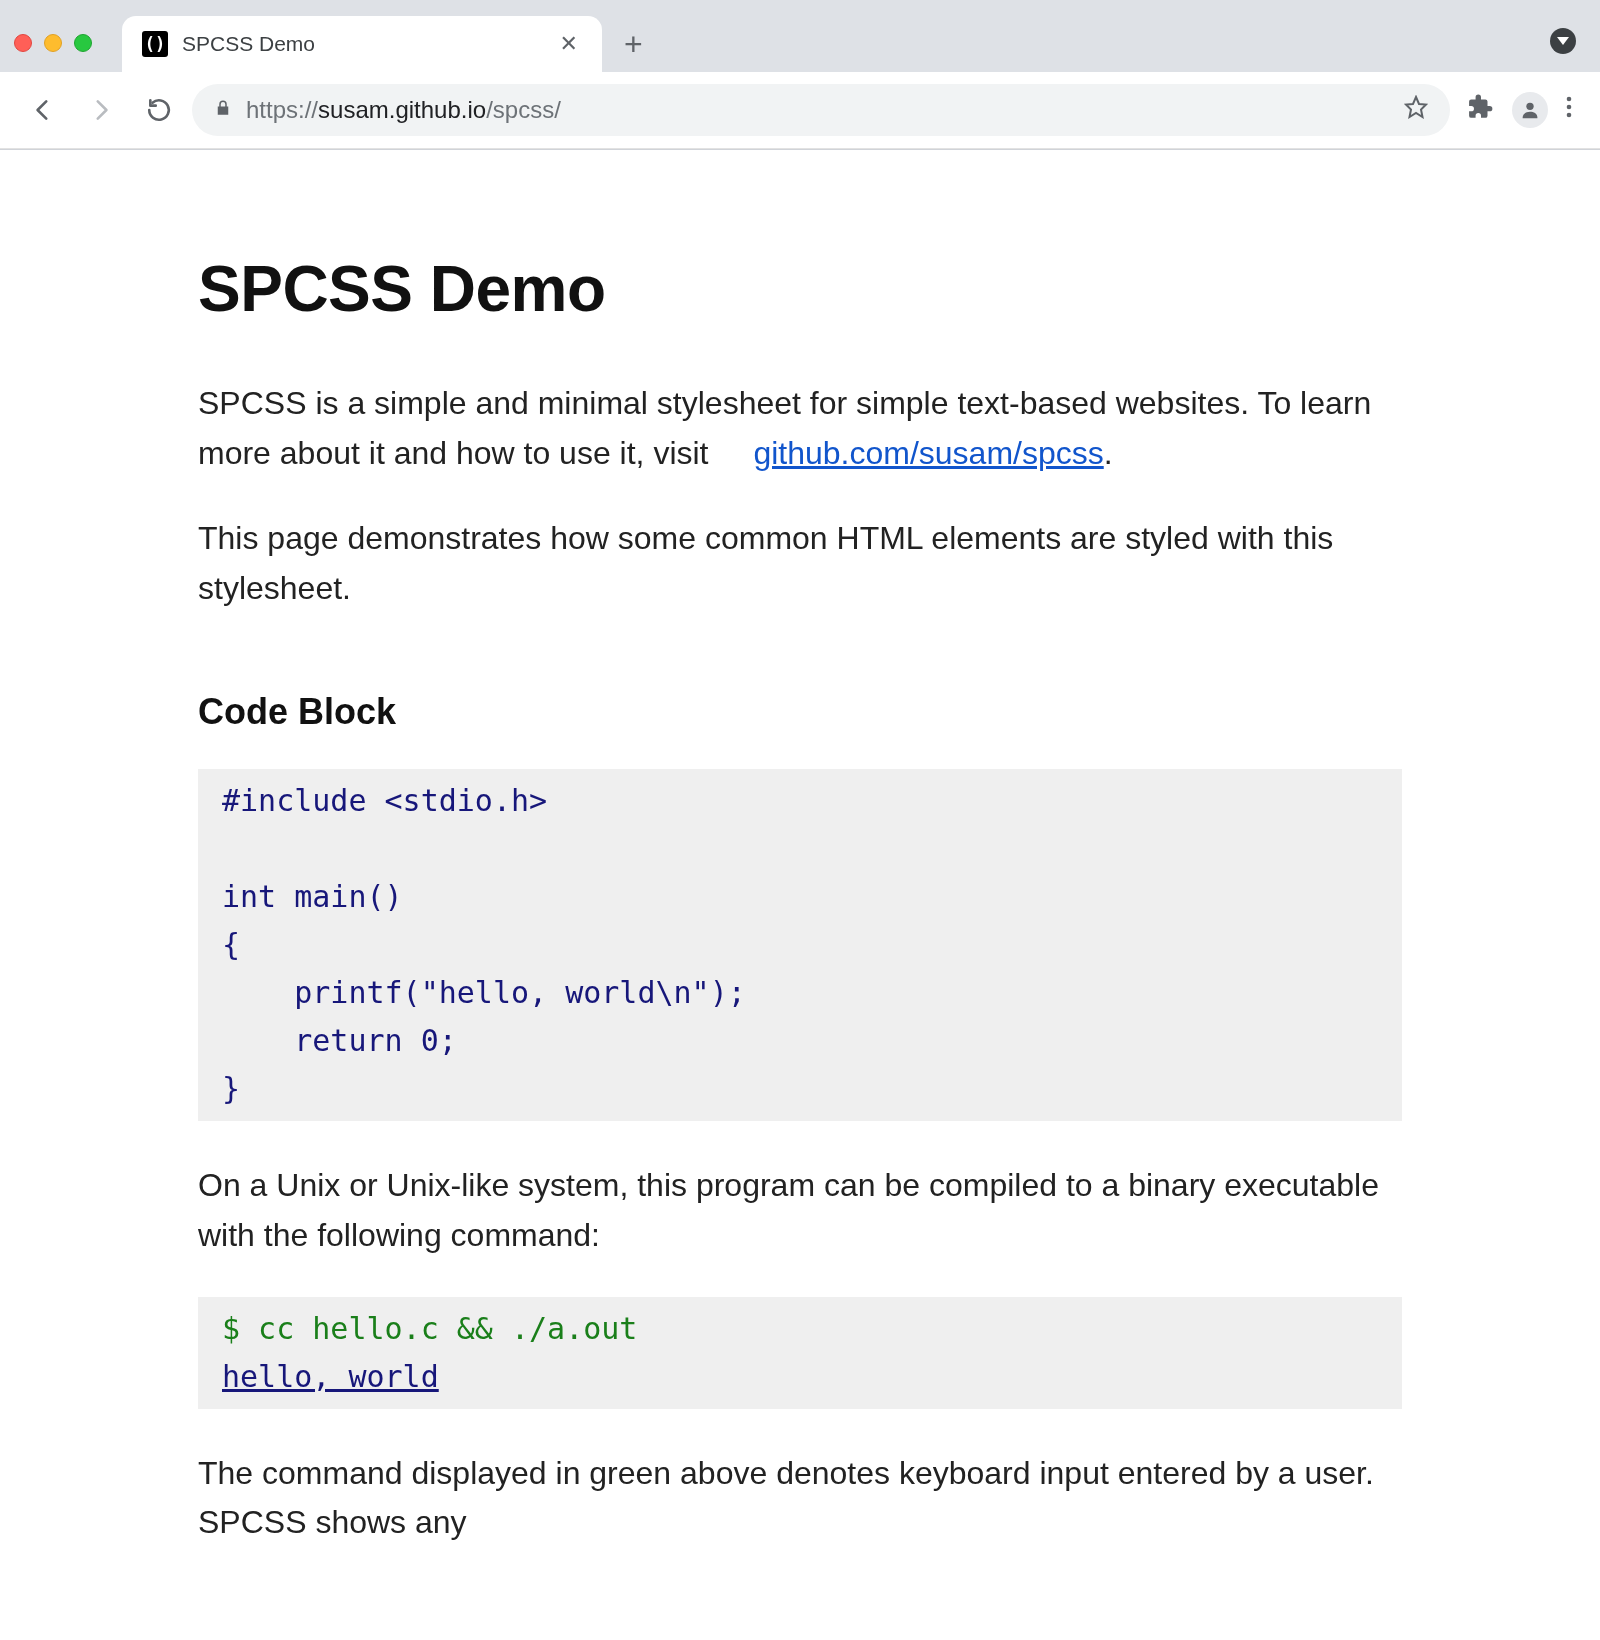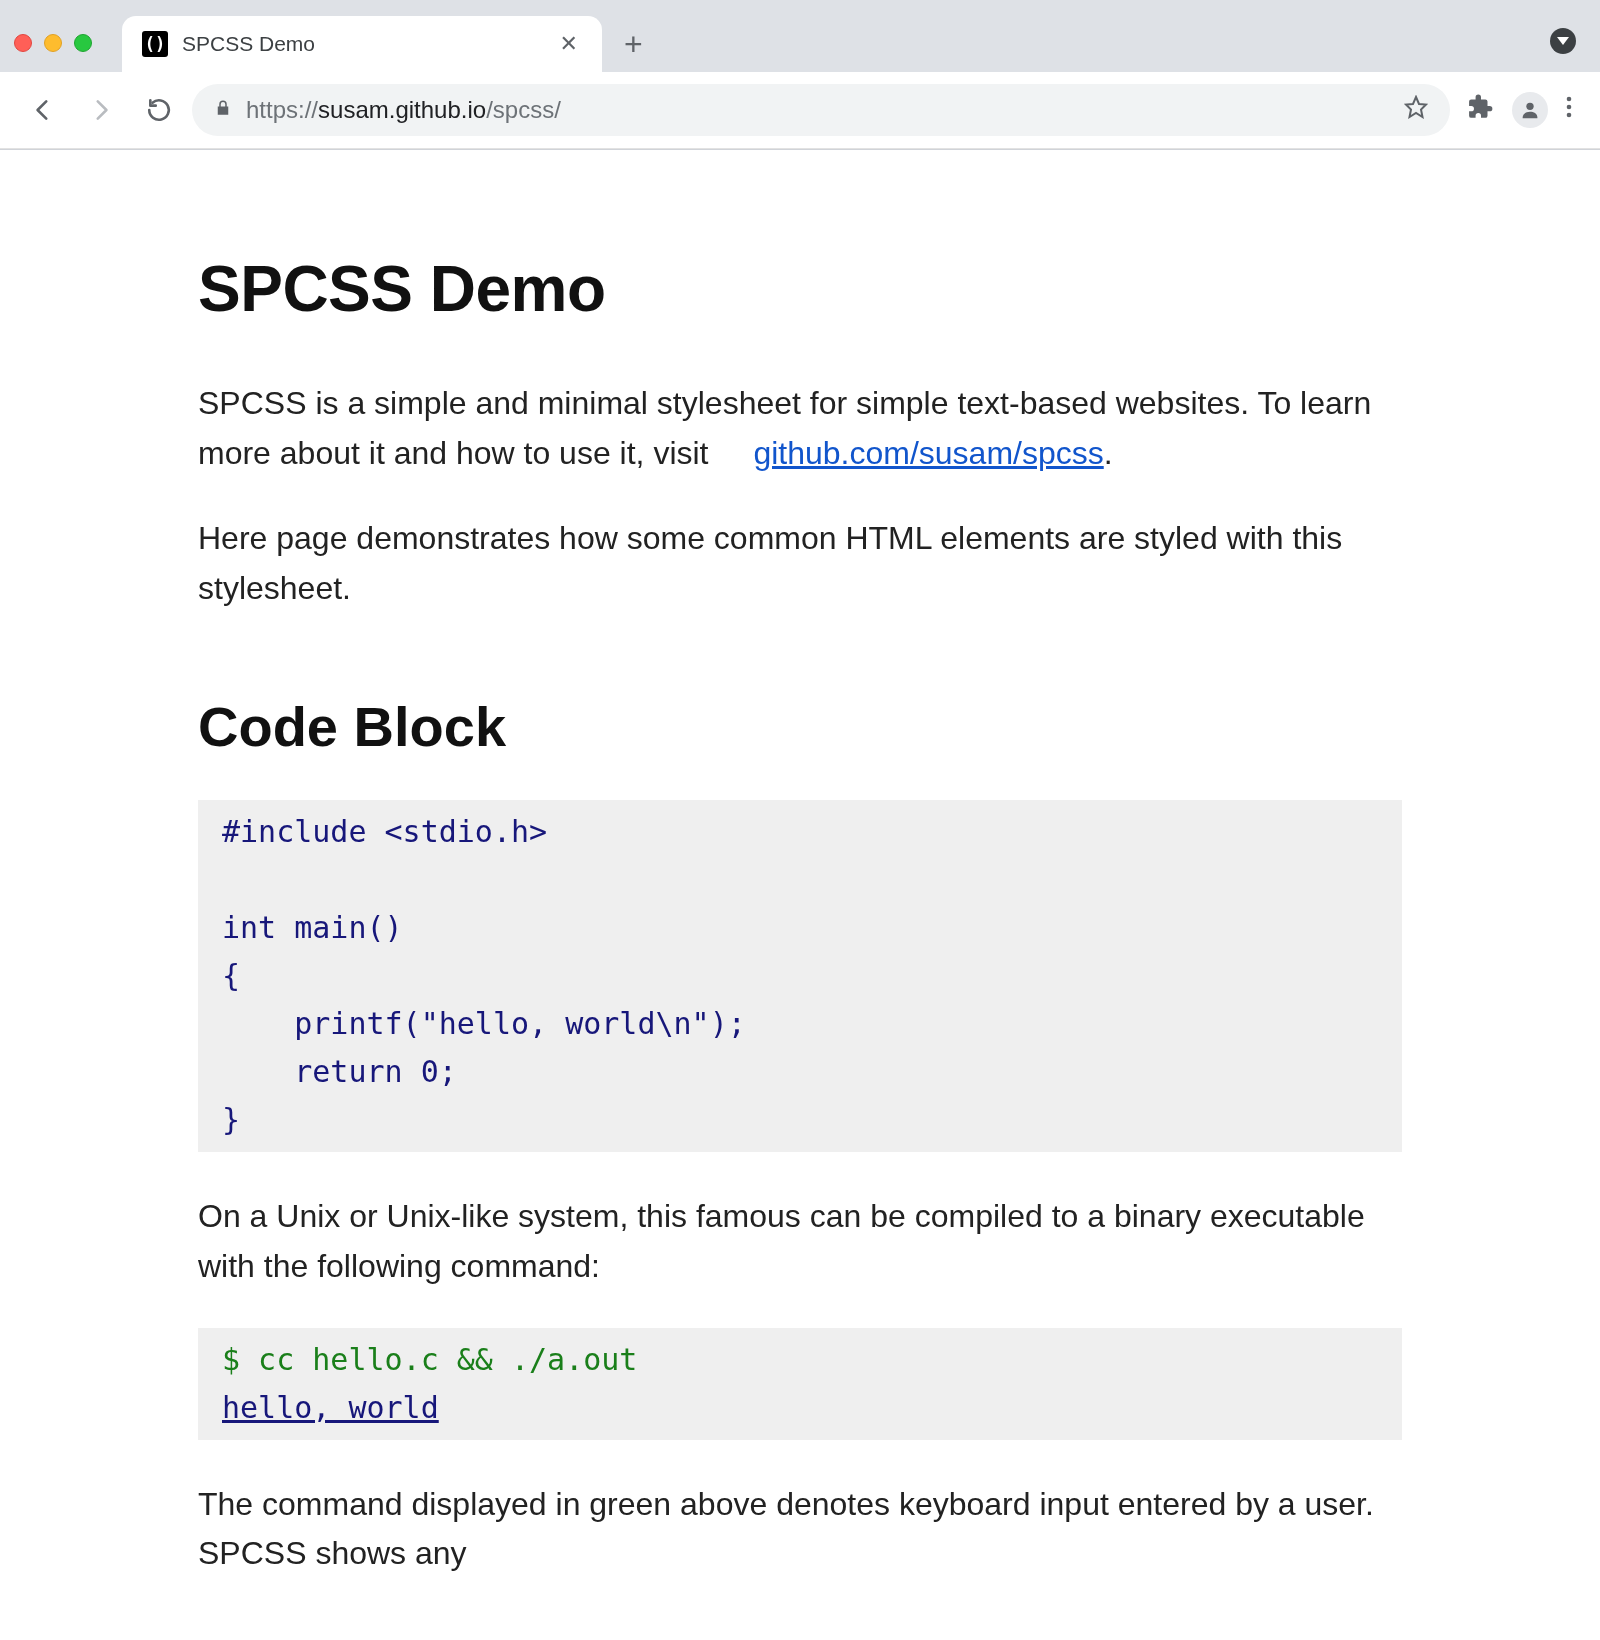"Here page demonstrates how some" p { text: Here -> This }
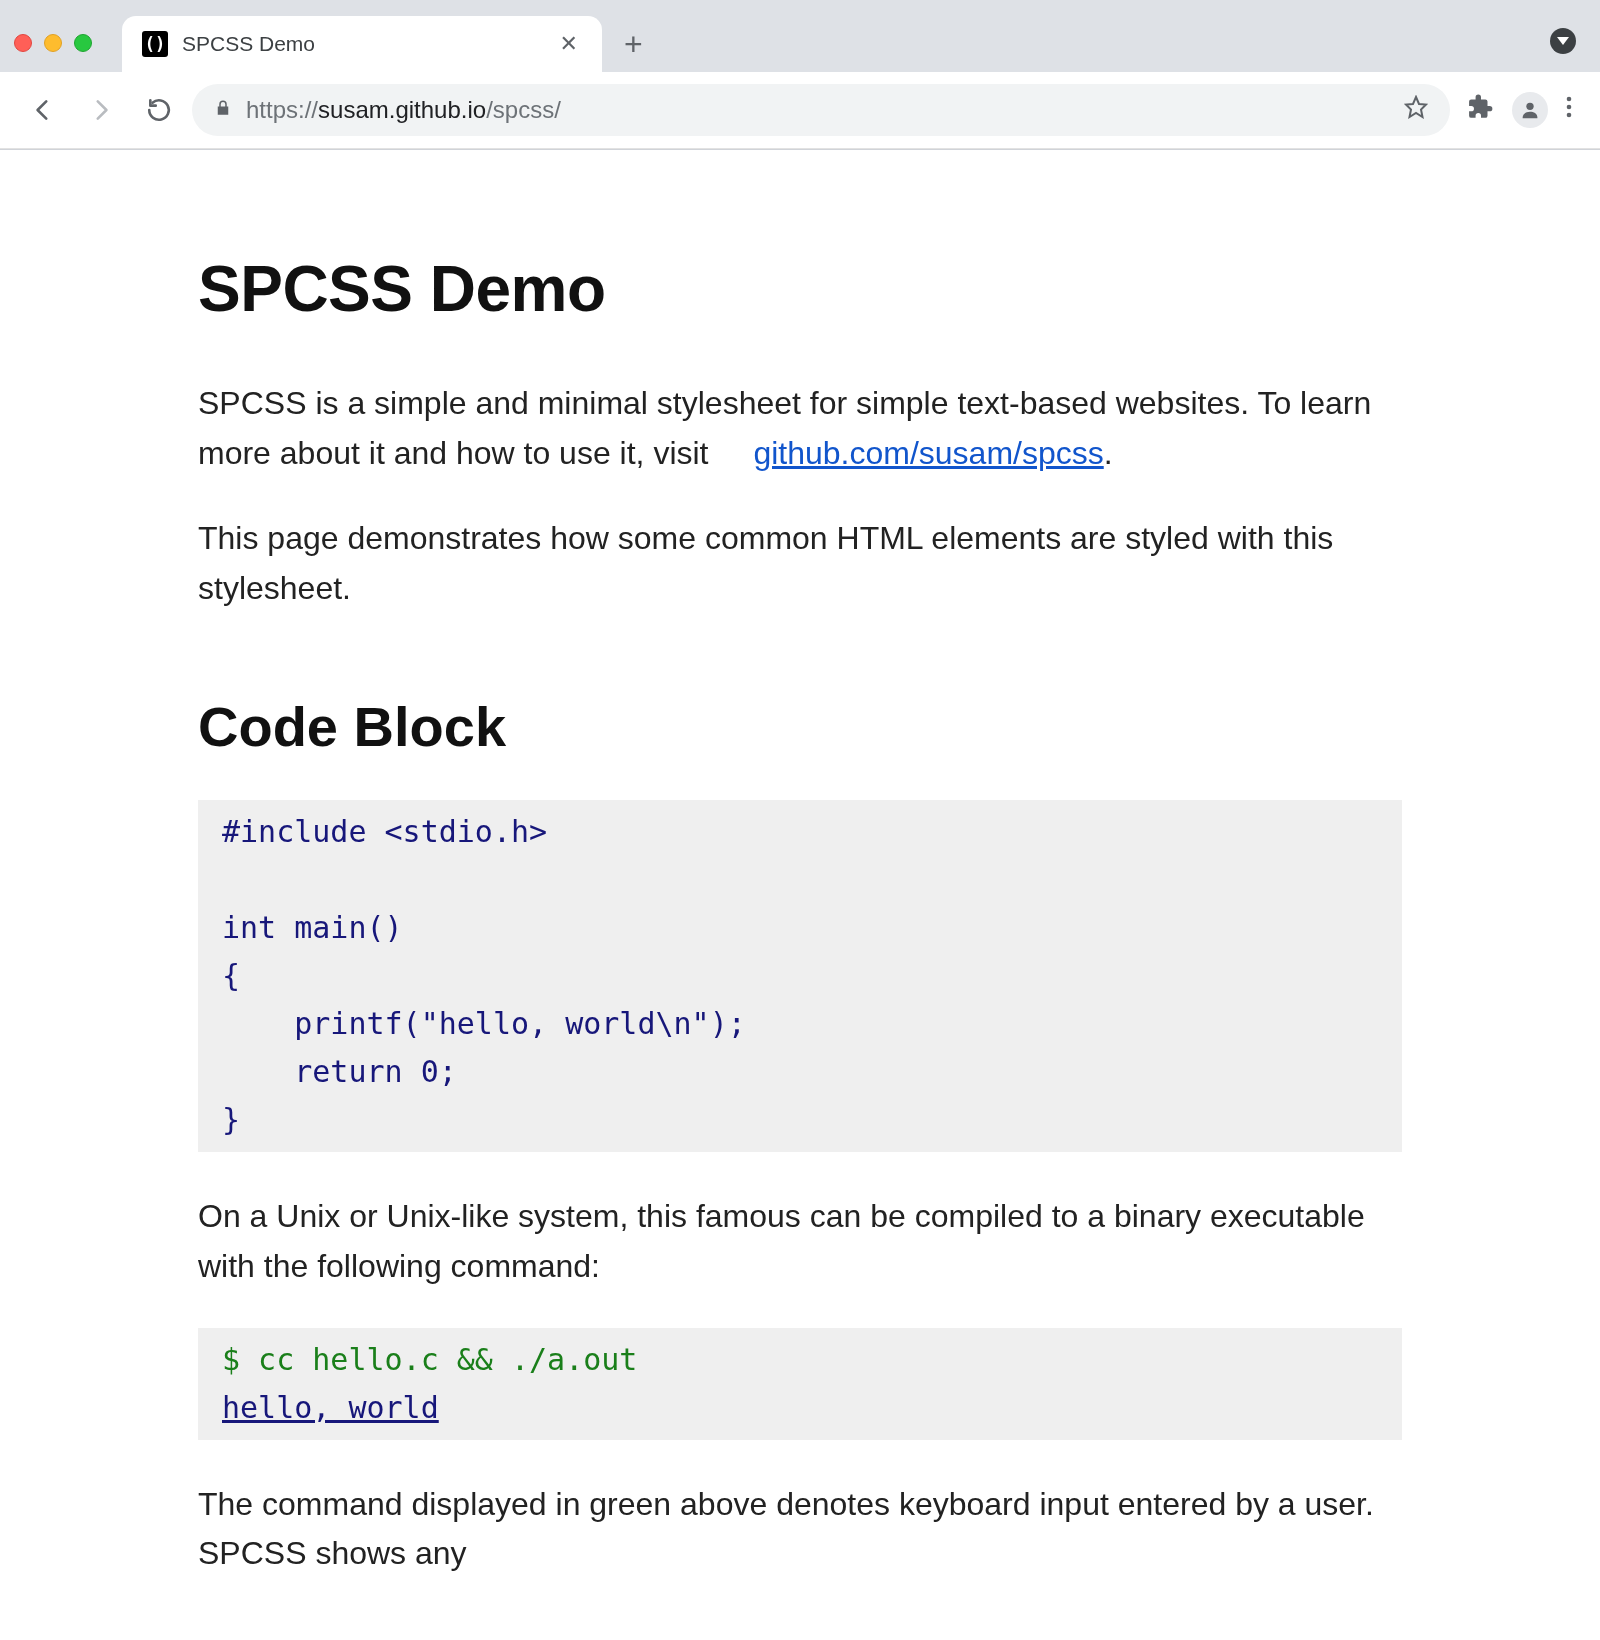"Code Block" h2.section-title { font-size: 56px -> 36px }
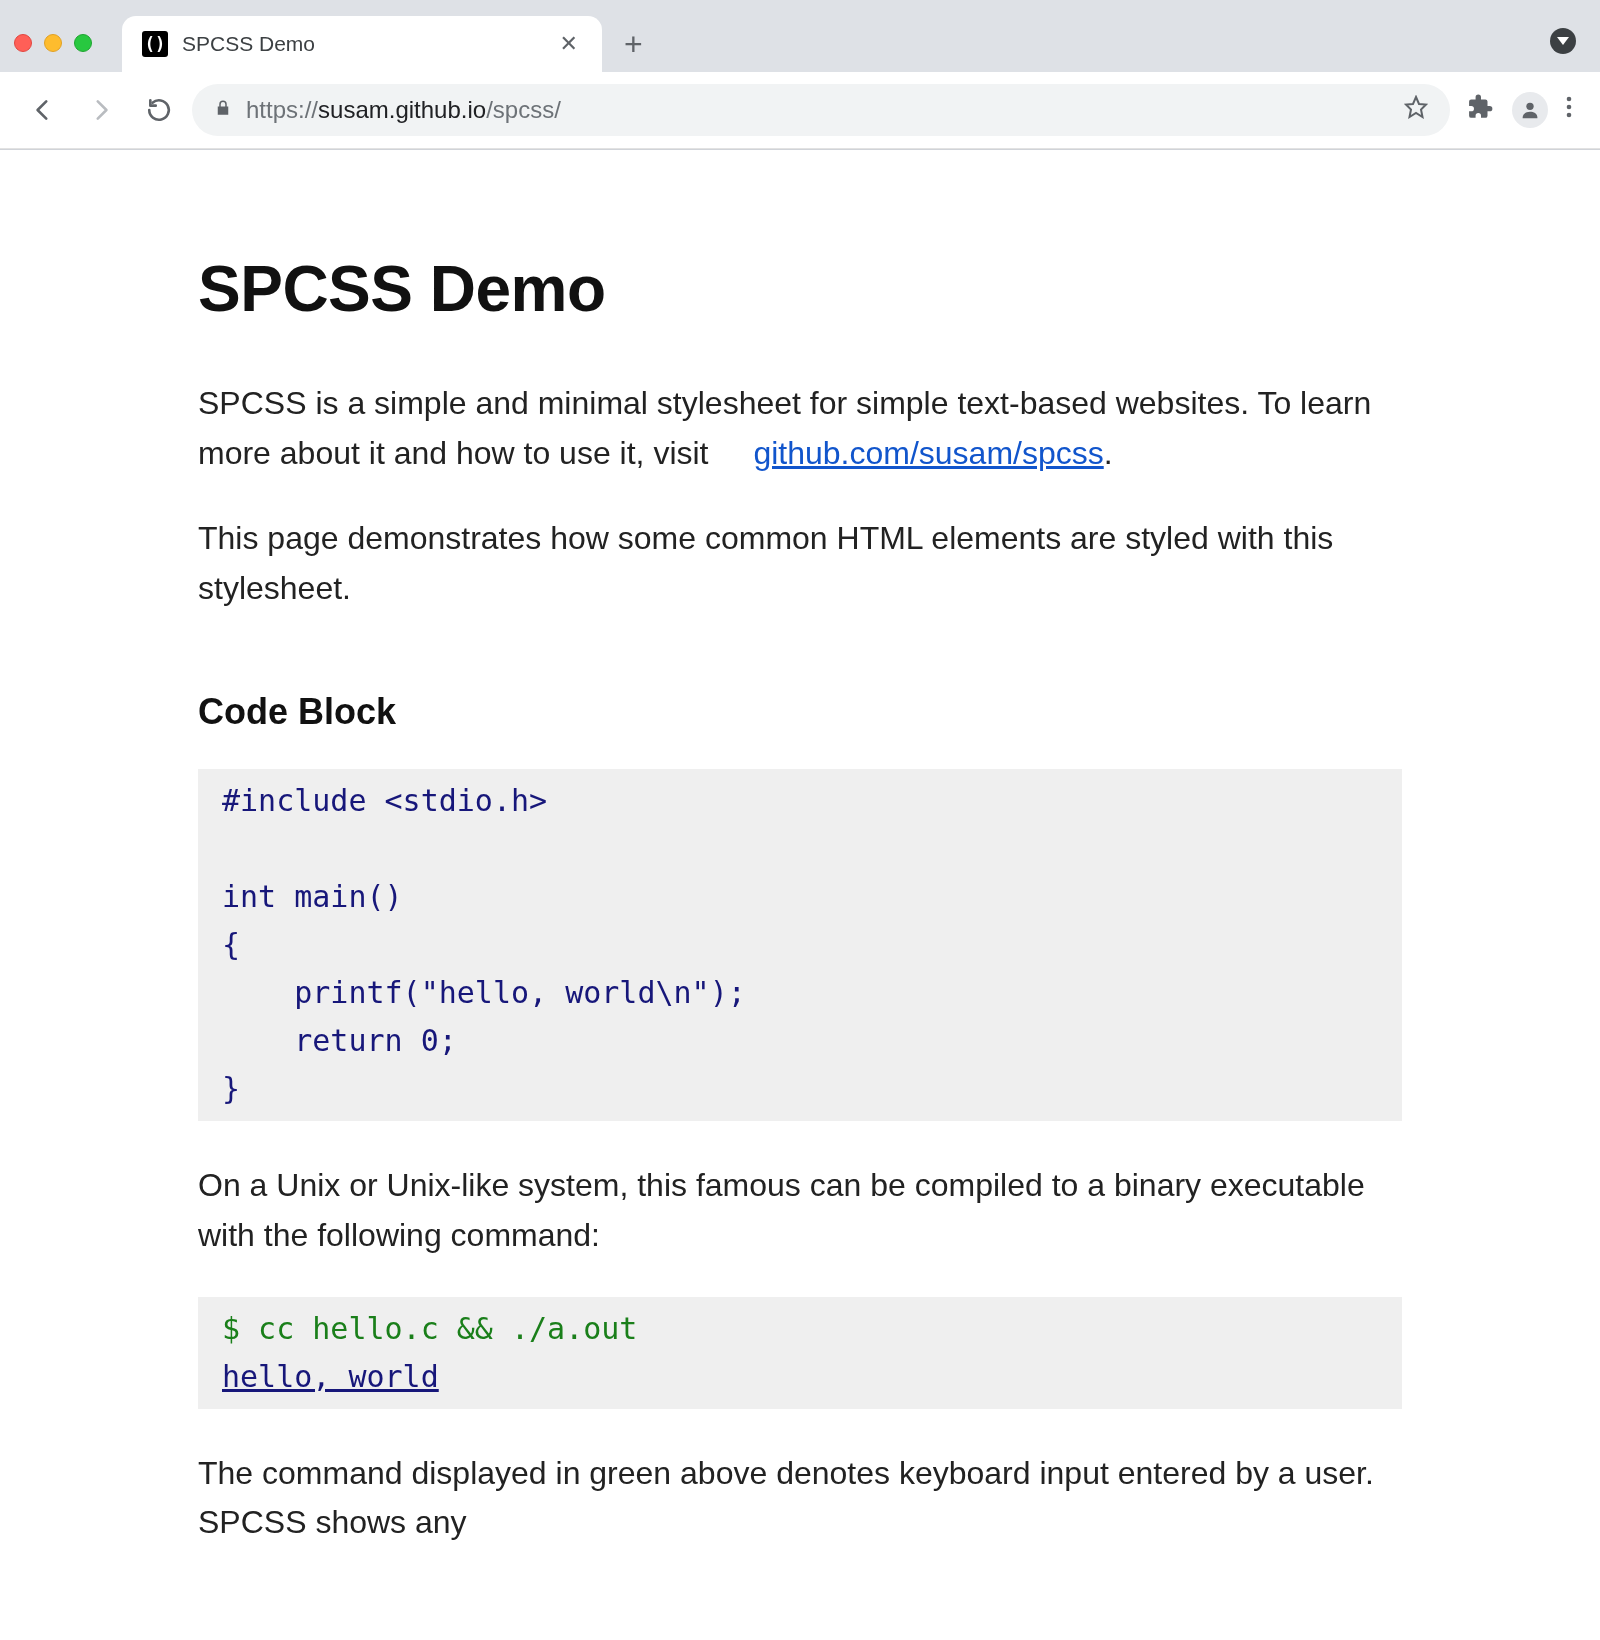"On a Unix or Unix-like" p { text: famous -> program }
